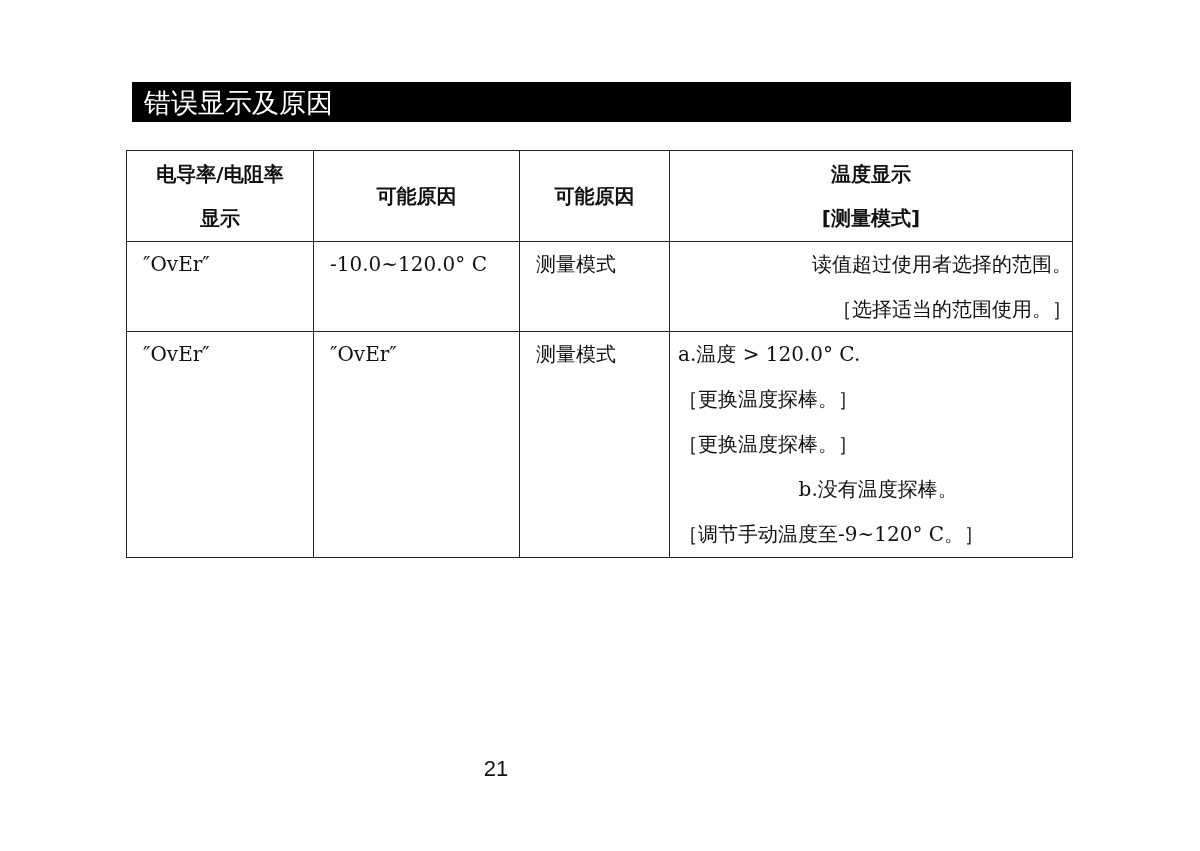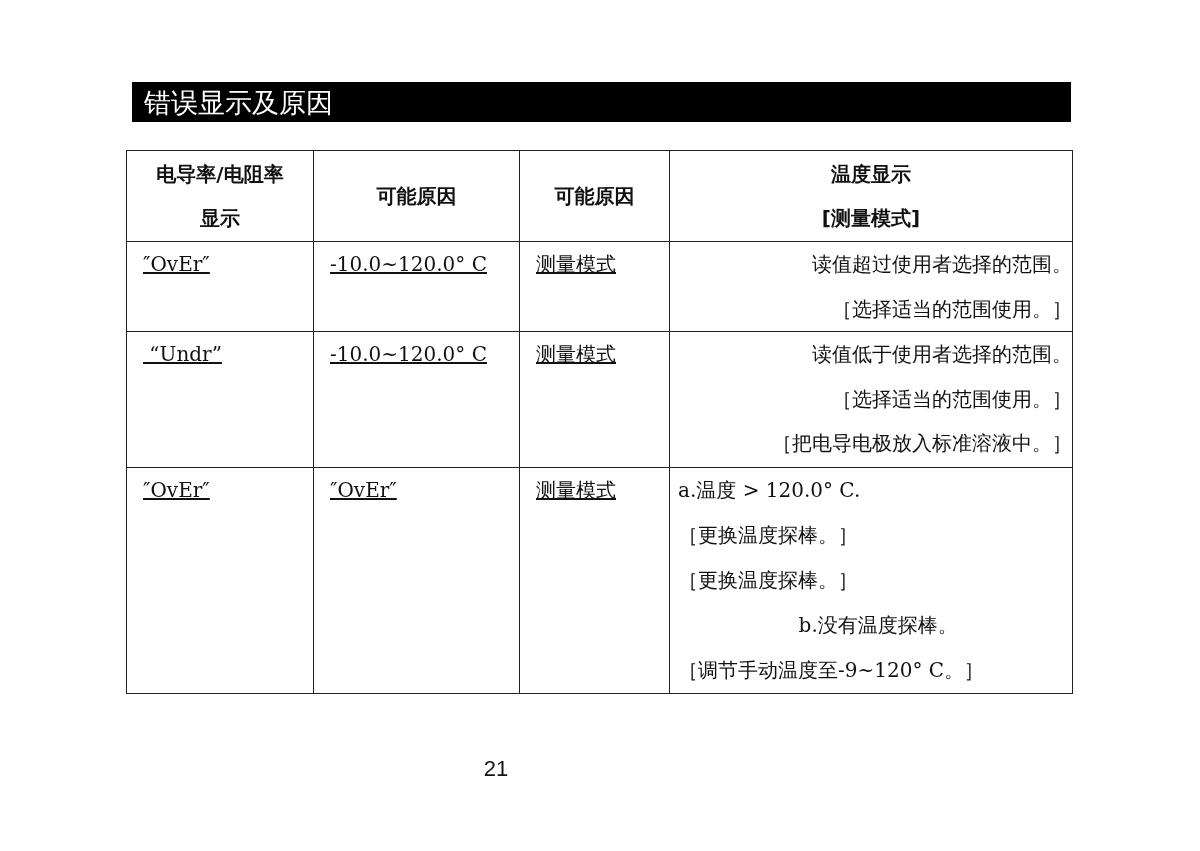"″OvEr″" .pad-l { text-decoration: underline -> none }
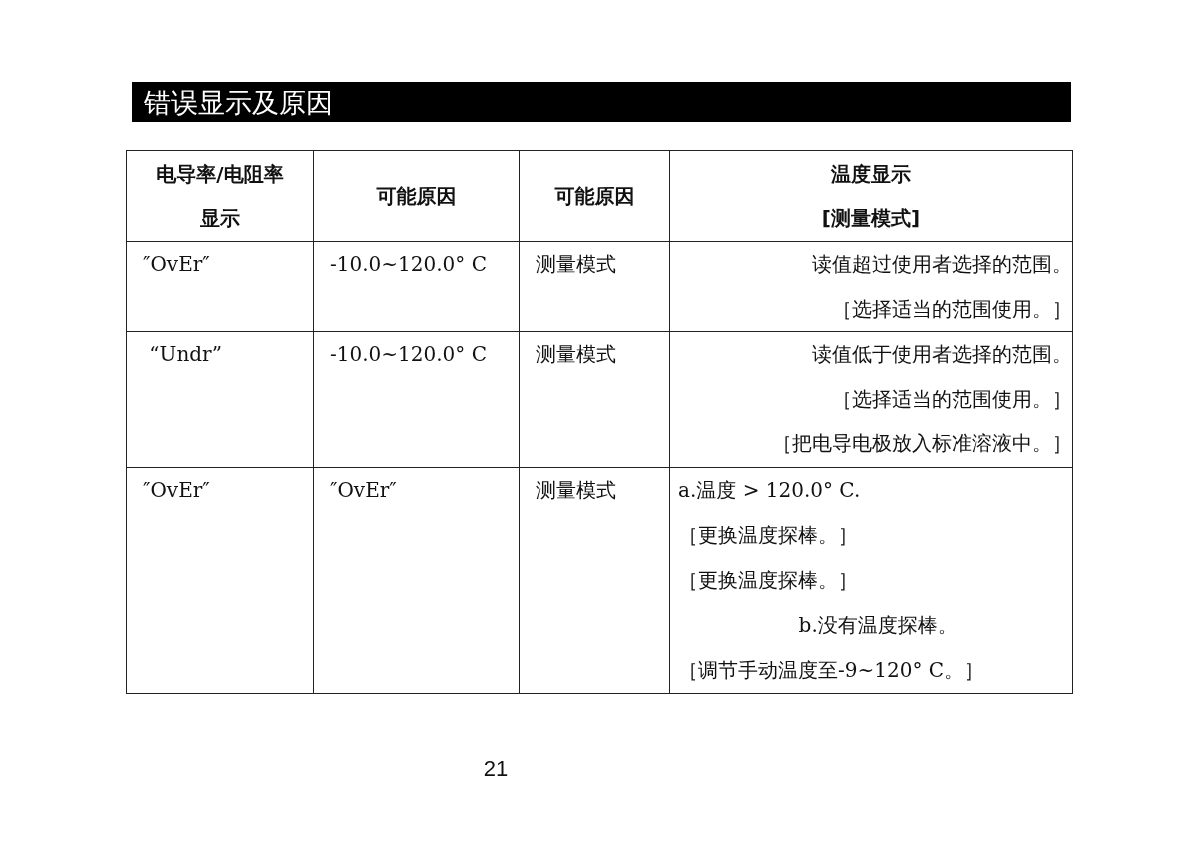"“Undr”" tr.r2 { html: <tr> <td> “Undr”</td> <td>-10.0~120.0° C</td> <td>测量模式</td> <td> <span>读值低于使用者选择的范围。</span> <span>［选择适当的范围使用。］</span> <span>［把电导电极放入标准溶液中。］</span> </td> </tr> -> none }
